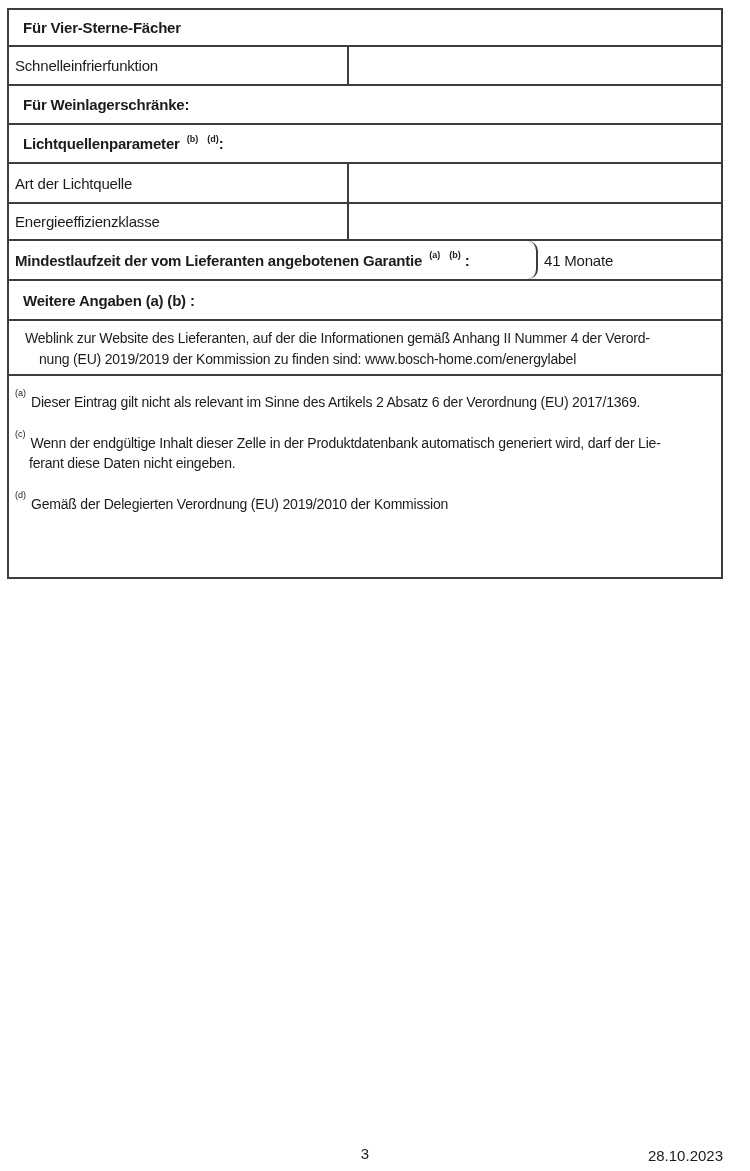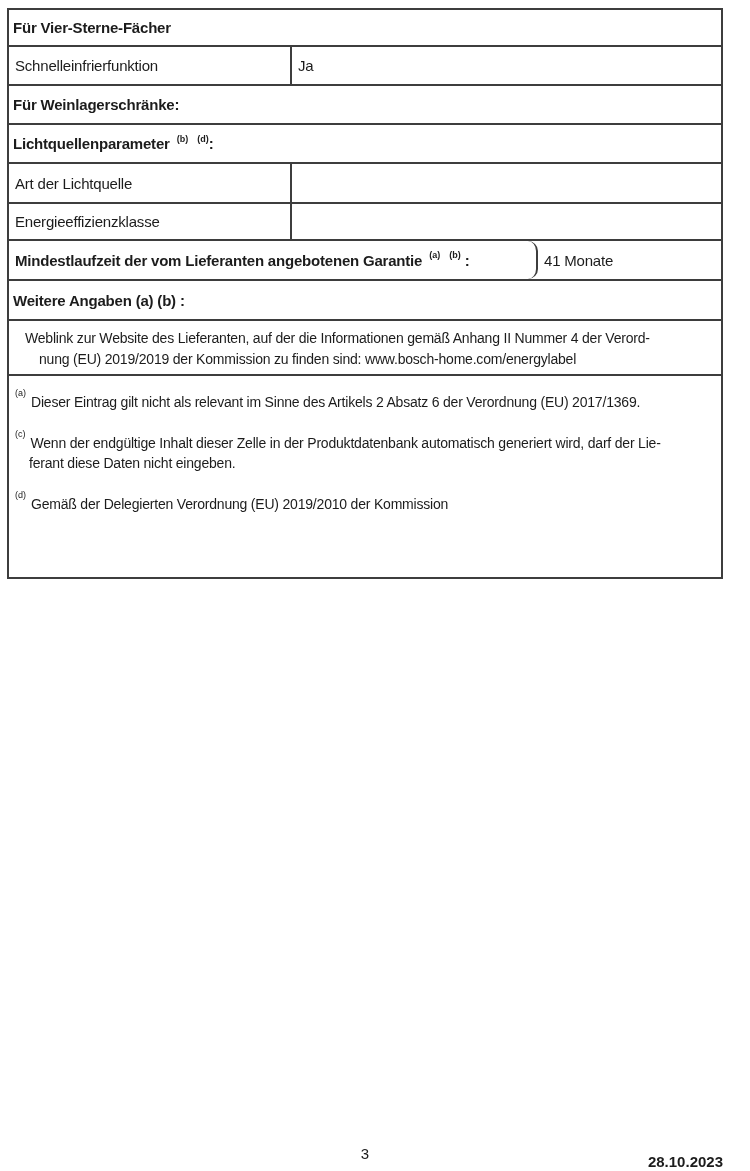"Für Vier-Sterne-Fächer" .hdr-row { padding-left: 4px -> 14px }
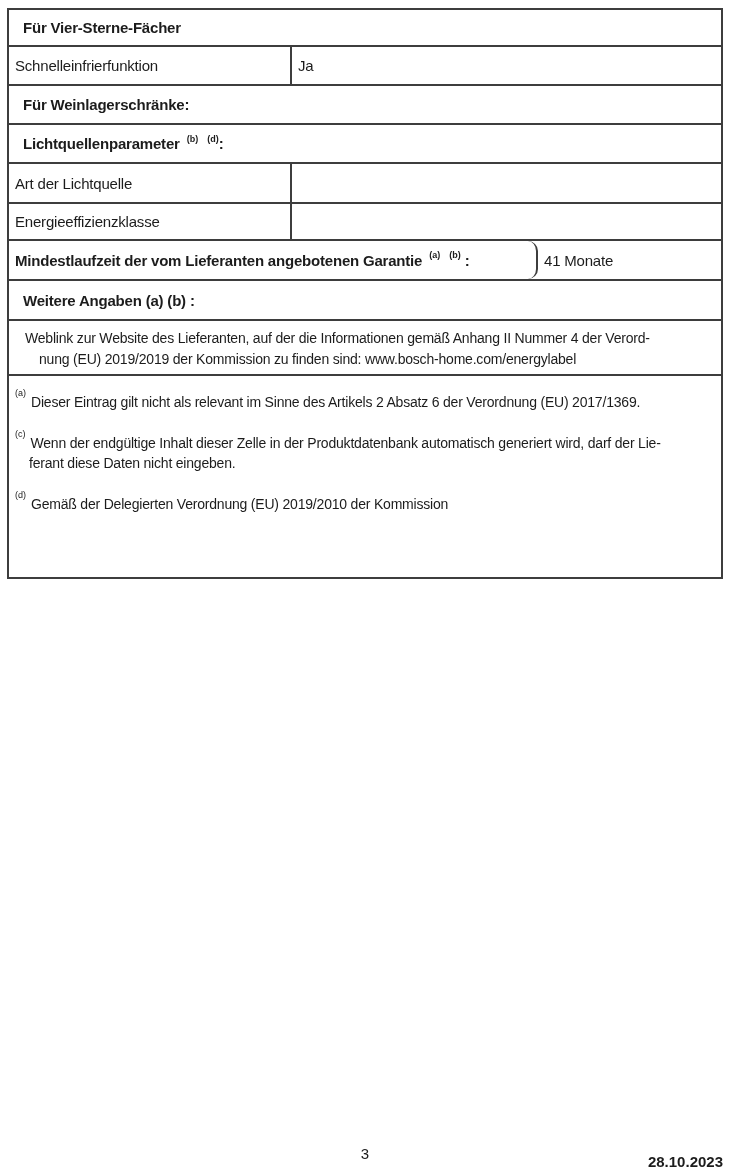"Schnelleinfrierfunktion" .label-cell { width: 283px -> 340px }
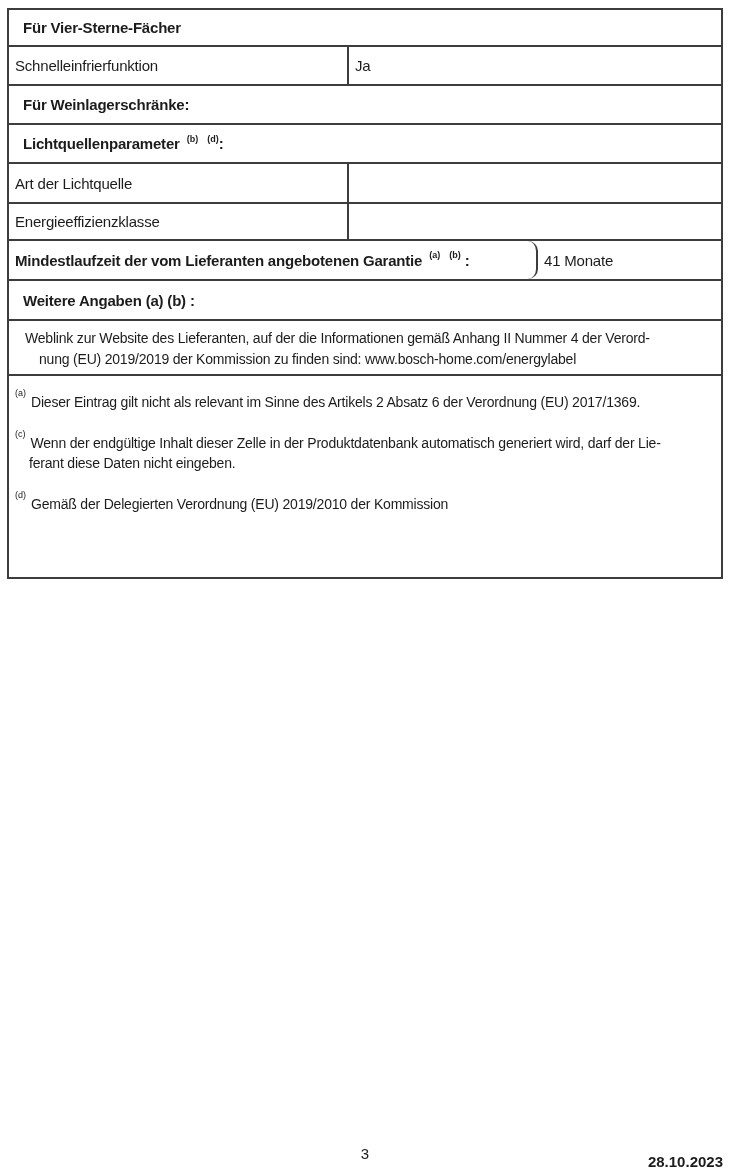"Ja" div.cell { html: <div> <span>Ja</span> </div> -> none }
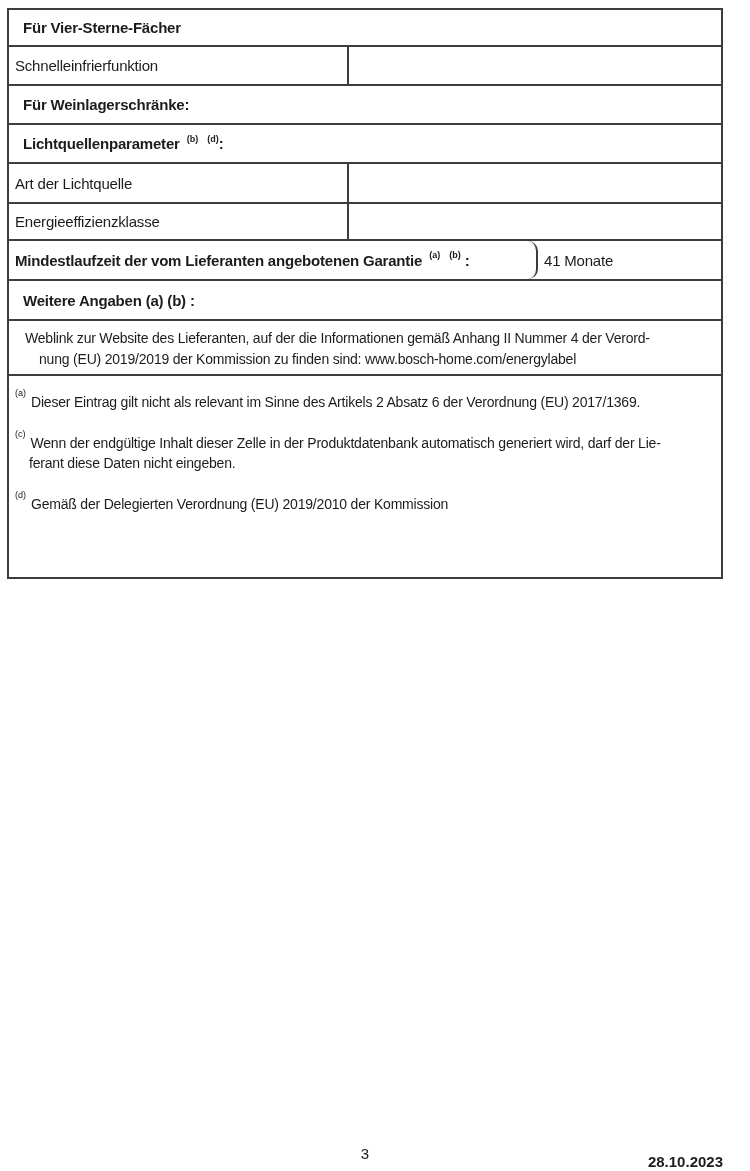"28.10.2023" .footer-date { font-weight: bold -> none; top: 8px -> 2px }
